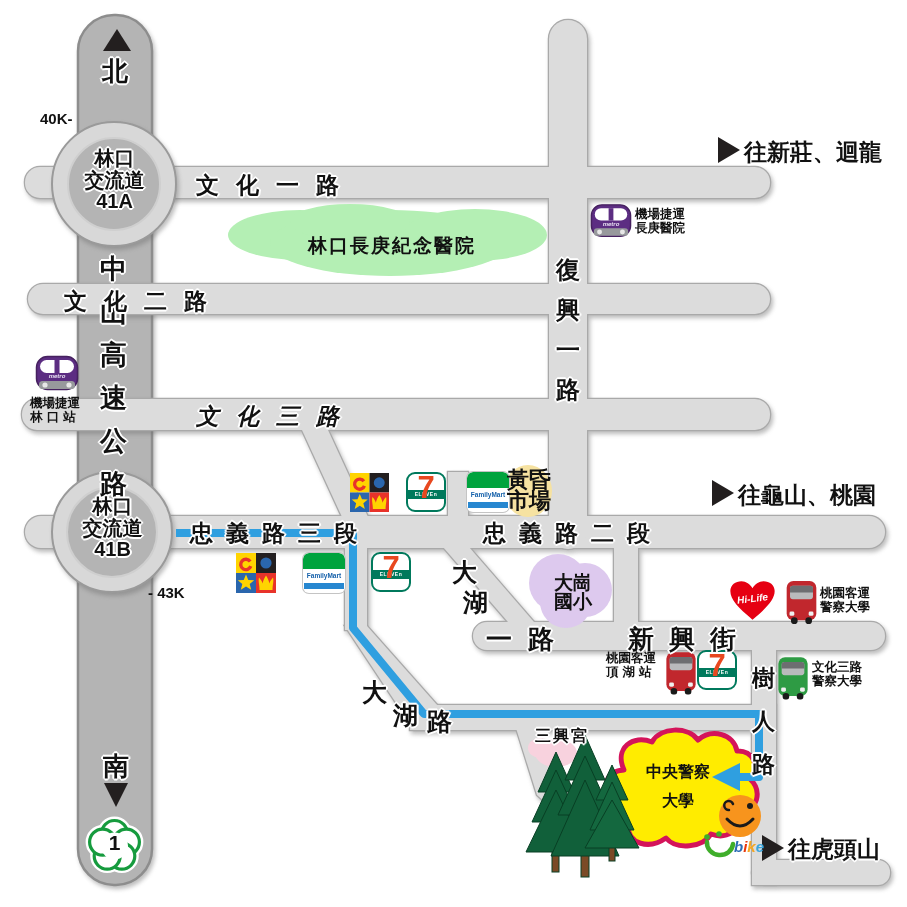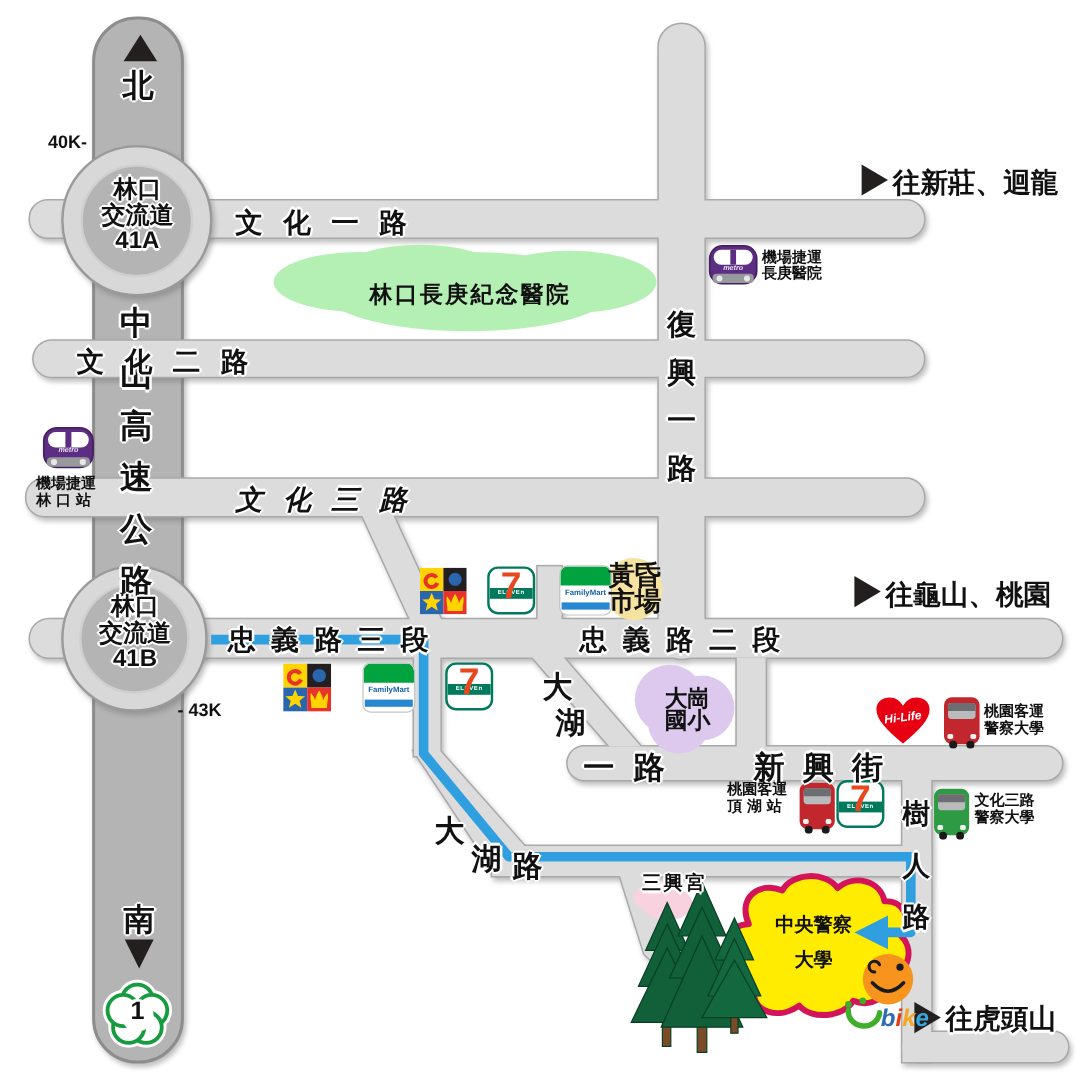"bike" .ubike-word { font-size: 20px -> 15px }
